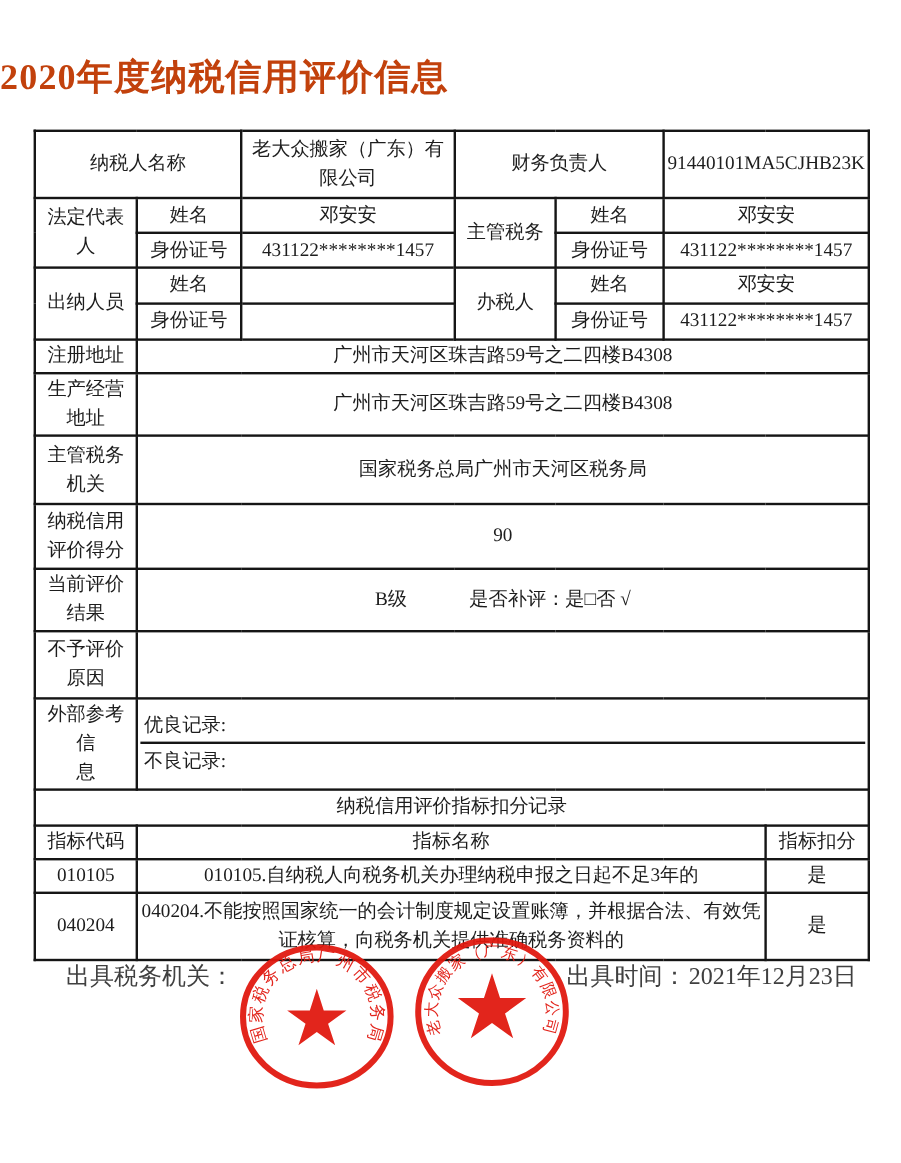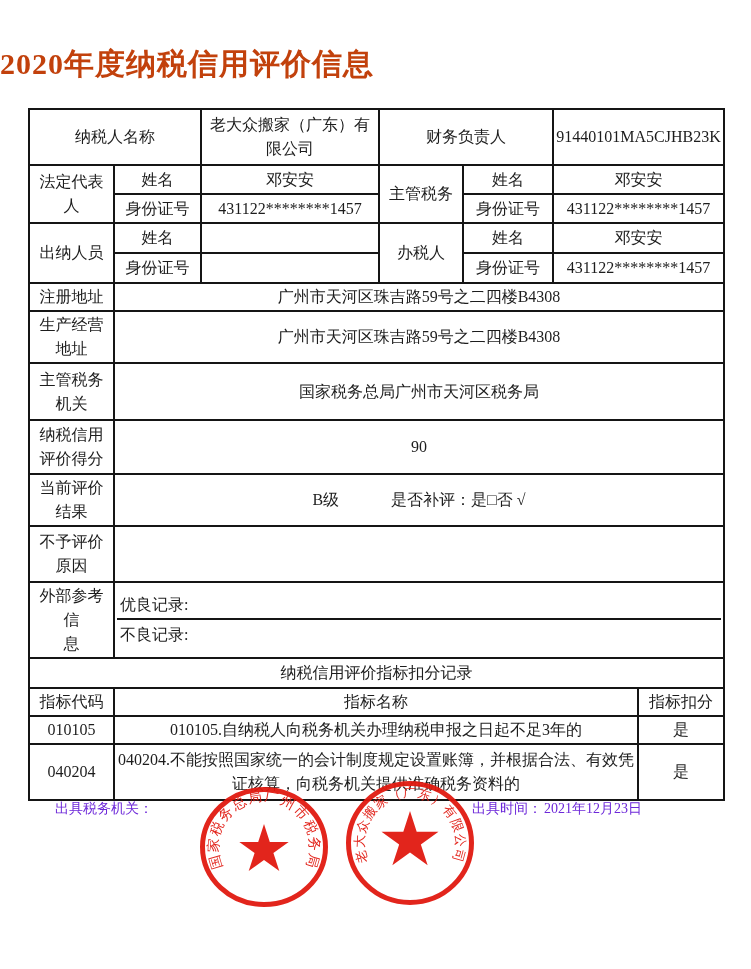"出具税务机关：" .footer-label { color: #6d28d9 -> #404040; font-size: 14px -> 20px }
